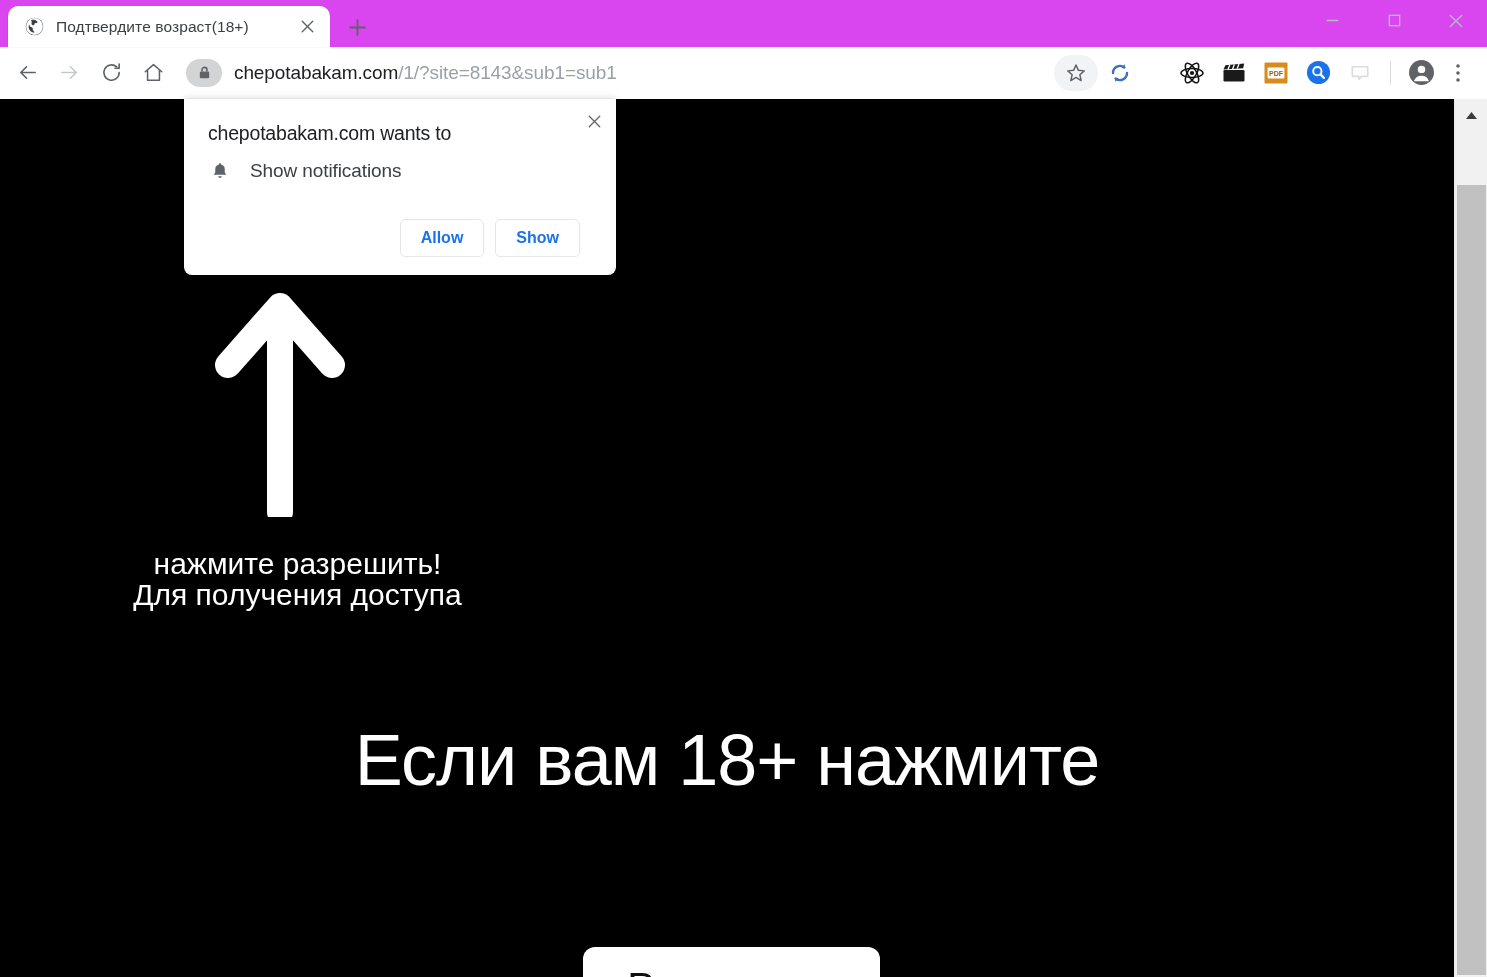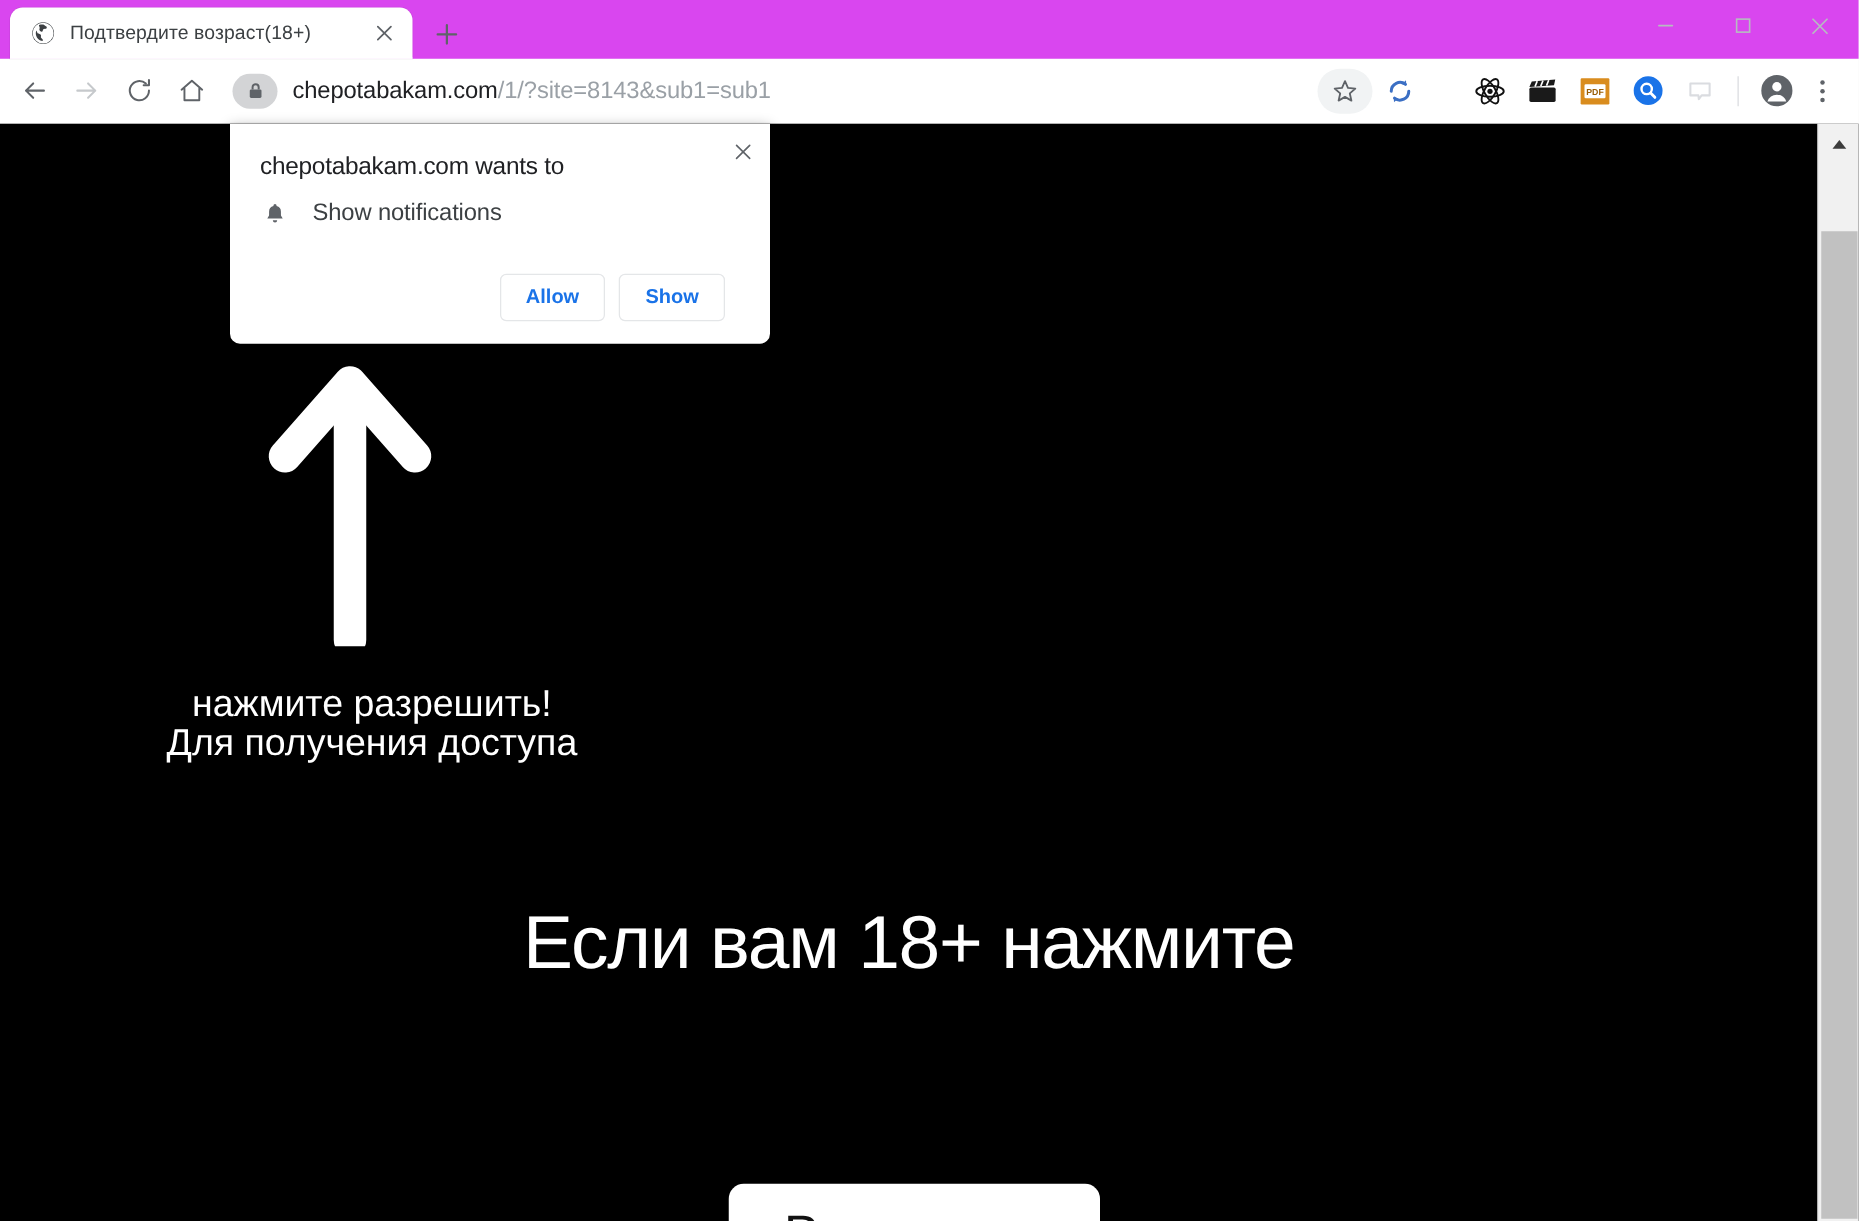"Если вам 18+ нажмите" .headline { font-size: 60px -> 72px }
